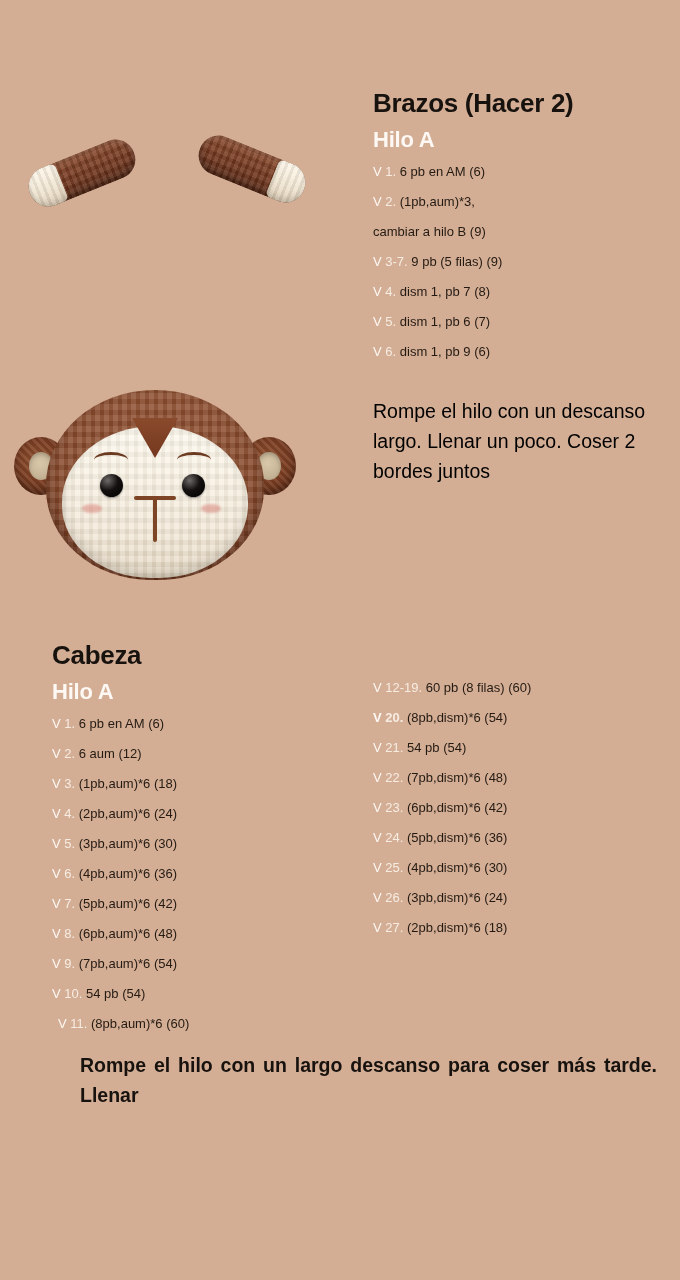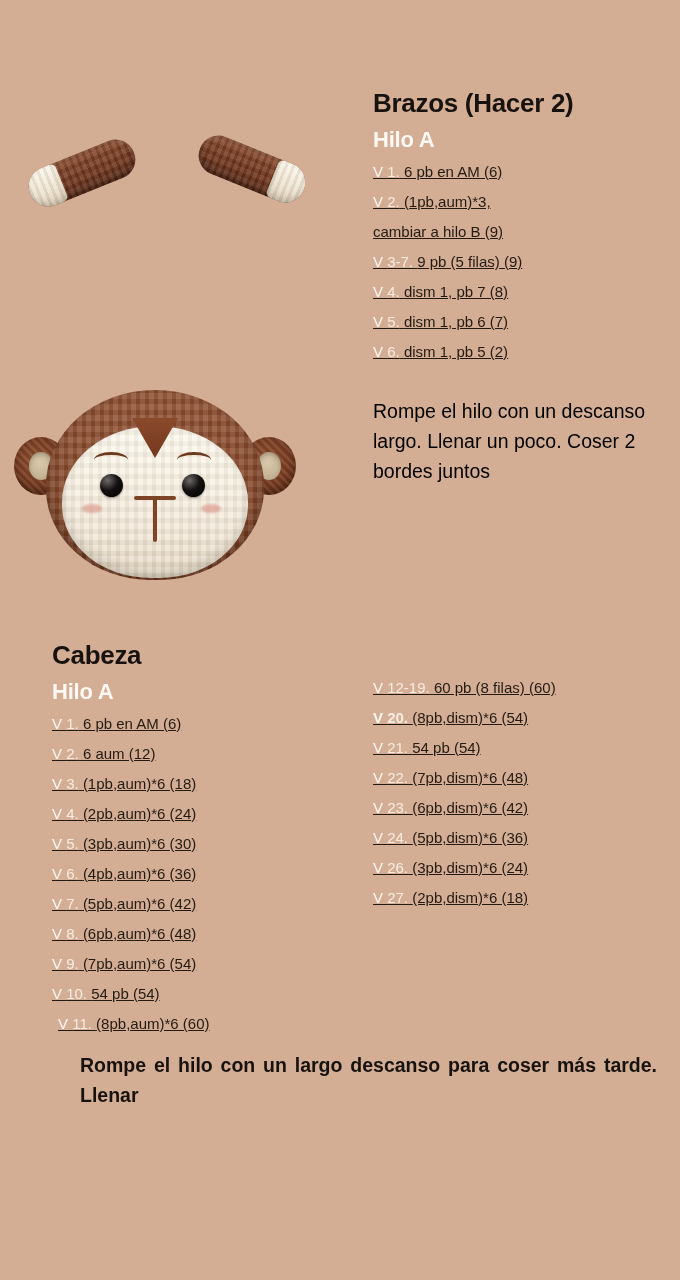"V 1. 6 pb en" .row { font-size: 15px -> 13px; text-decoration: underline -> none }
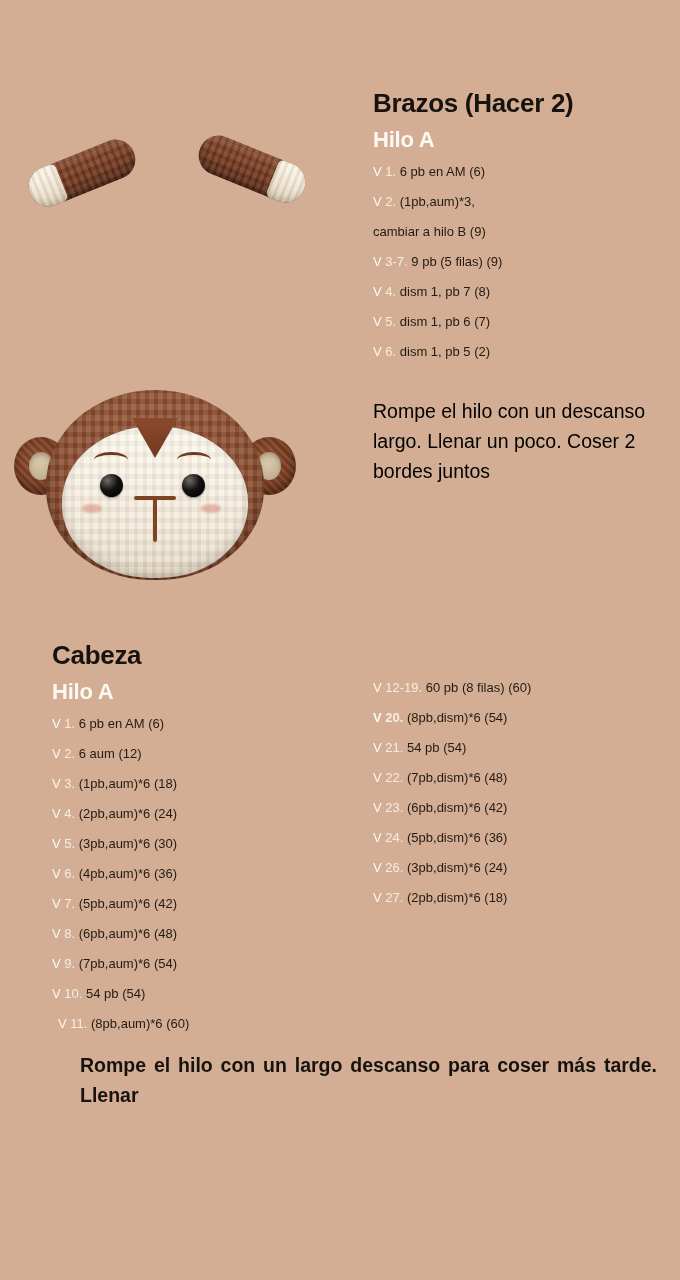"dism 1, pb 5 (2)" span { text: 5 (2 -> 9 (6 }
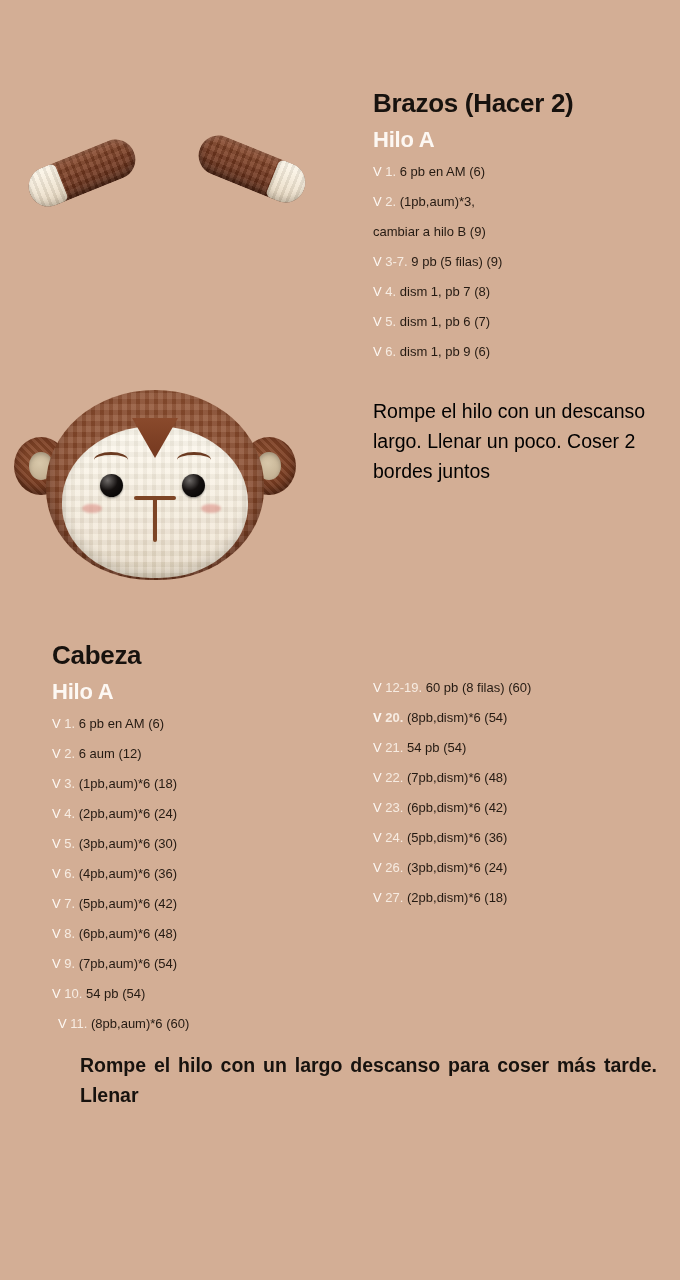"V 25. (4pb,dism)*6 (30)" div.row { html: none -> <div> <span>V</span> <span>25.</span> <span>(4pb,dism)*6 (30)</span> </div> }
